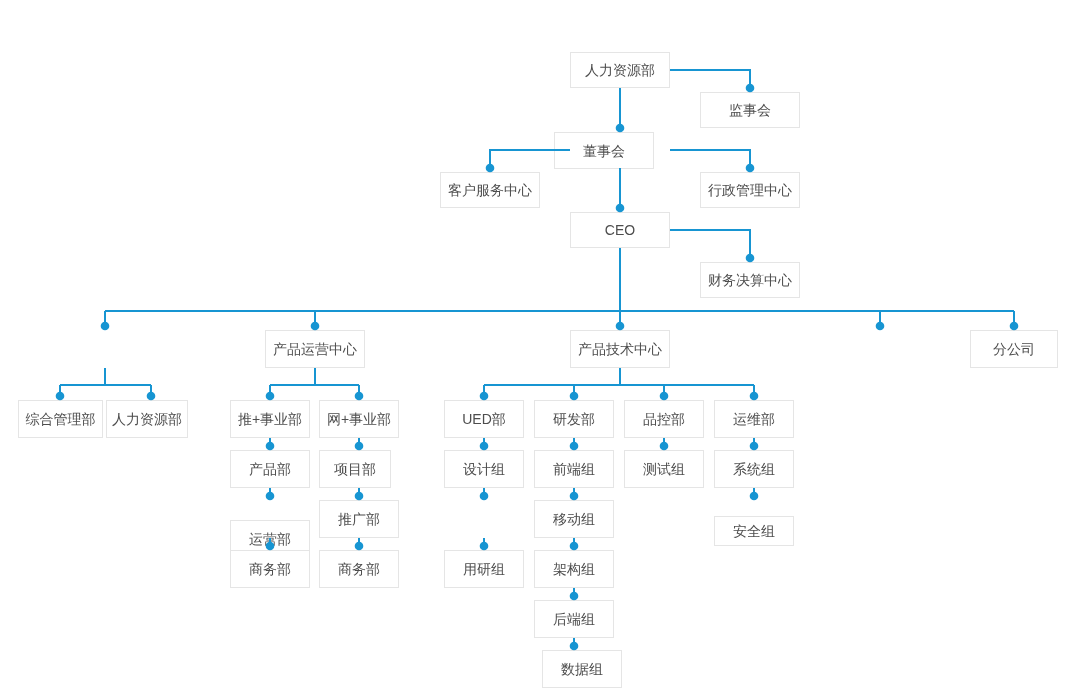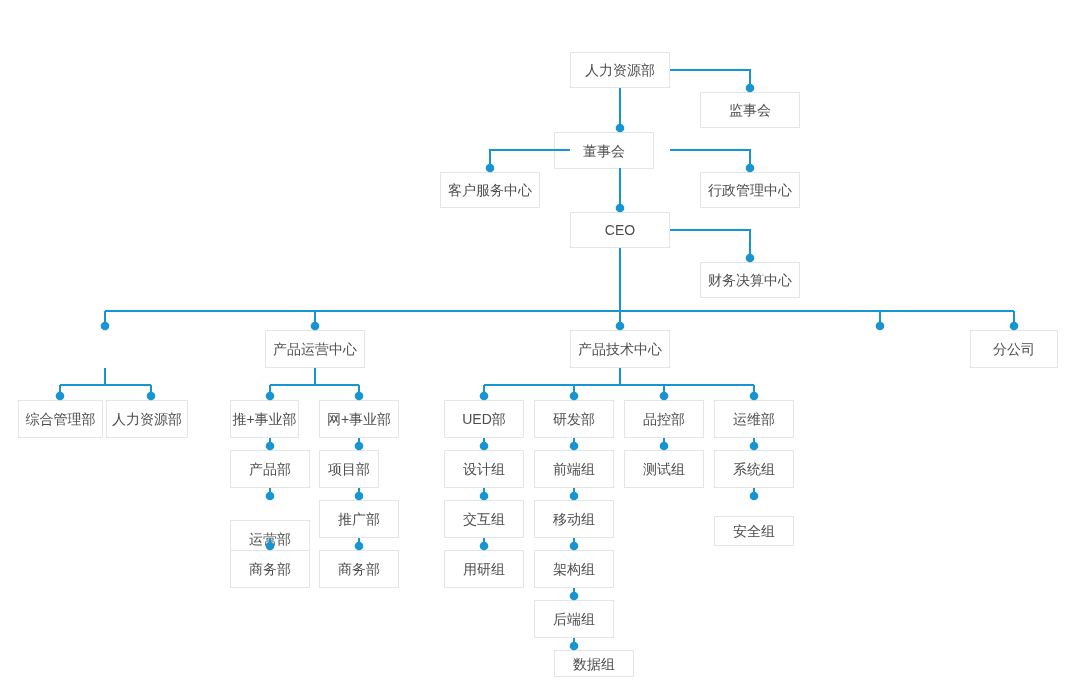"推+事业部" div.node { width: 69px -> 80px }
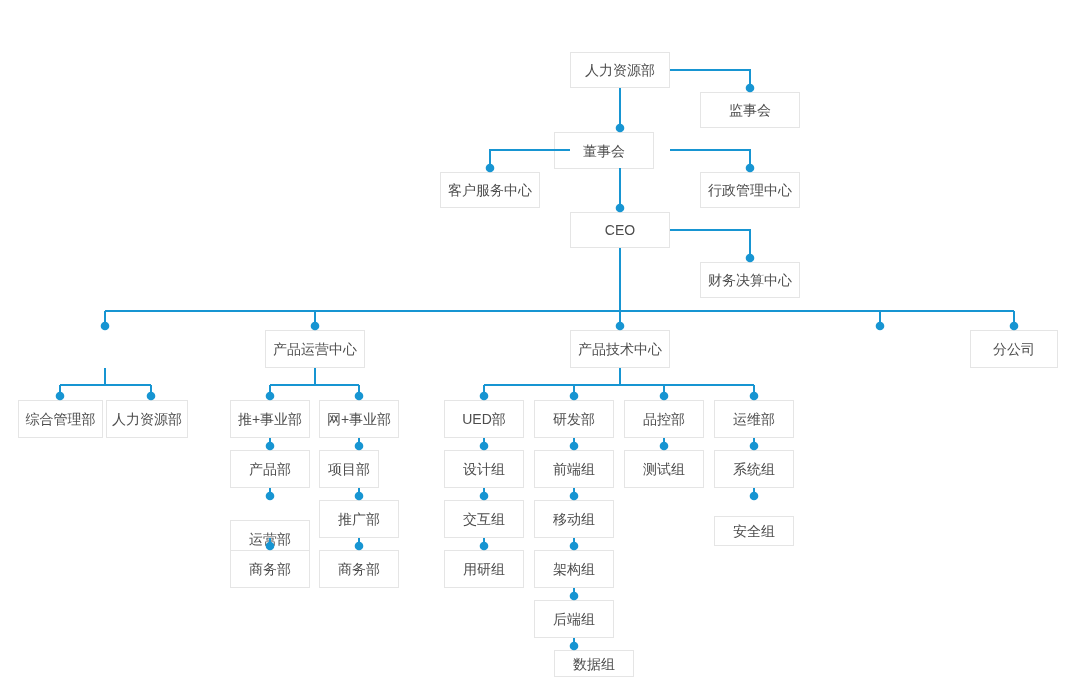"项目部" div.node { width: 60px -> 72px }
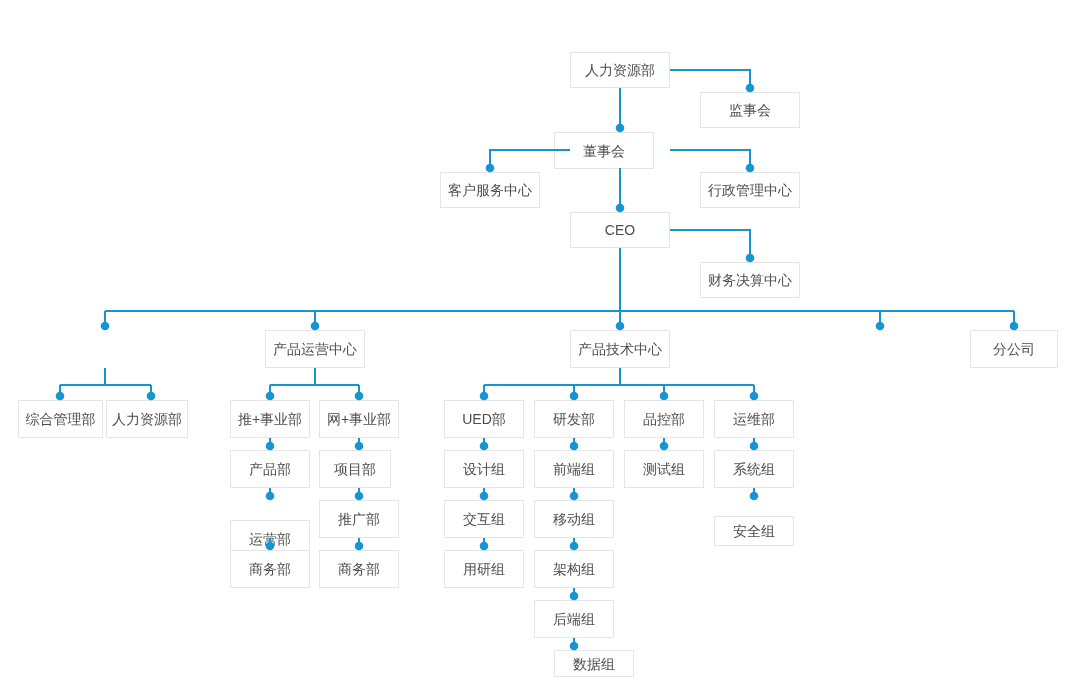"交互组" div.node { html: <div>交互组</div> -> none }
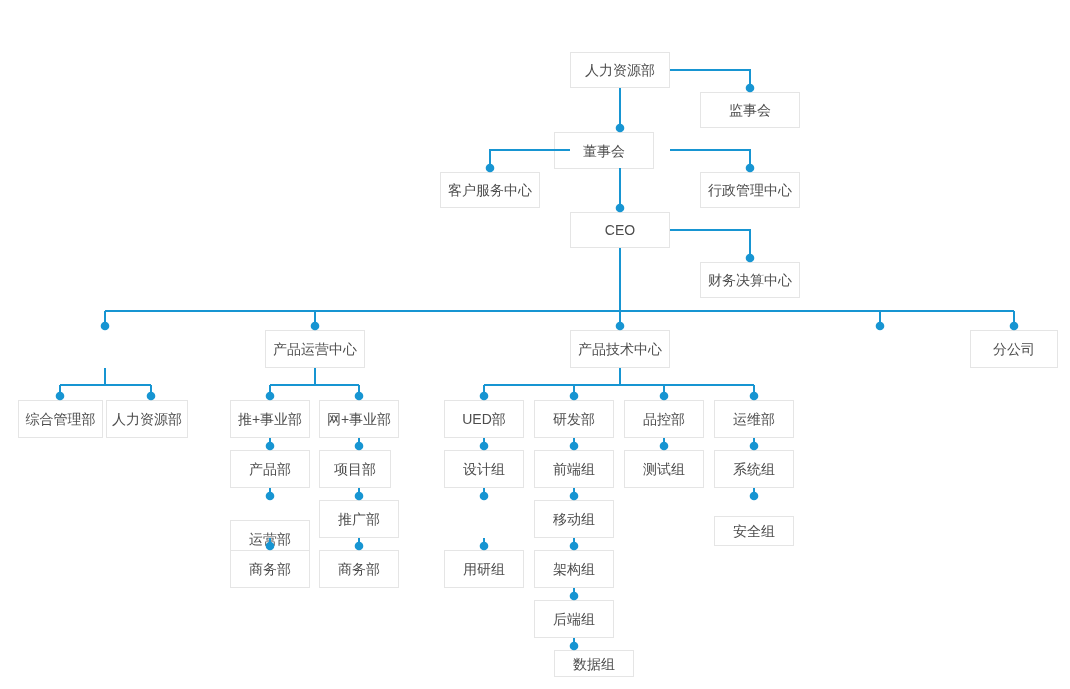"数据组" div.node { height: 27px -> 38px; left: 554px -> 542px }
